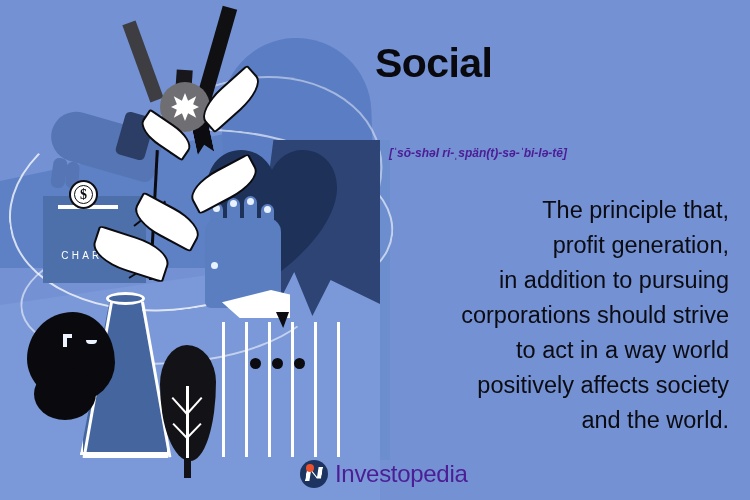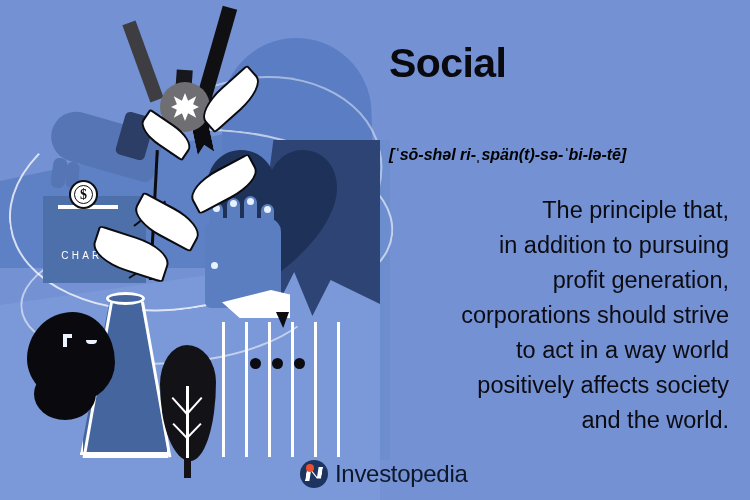"Social" .title { left: 389px -> 375px }
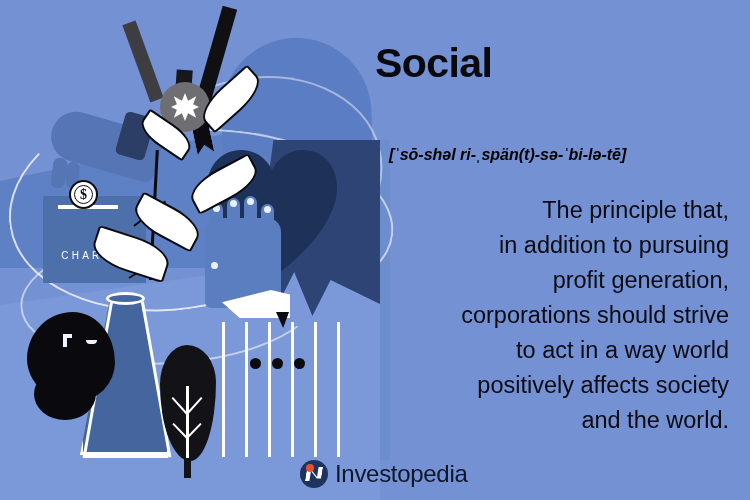"[ˈsō-shəl ri-ˌspän(t)-sə-ˈbi-lə-tē]" .pron { color: #000000 -> #4c1d95; font-size: 16px -> 12px }
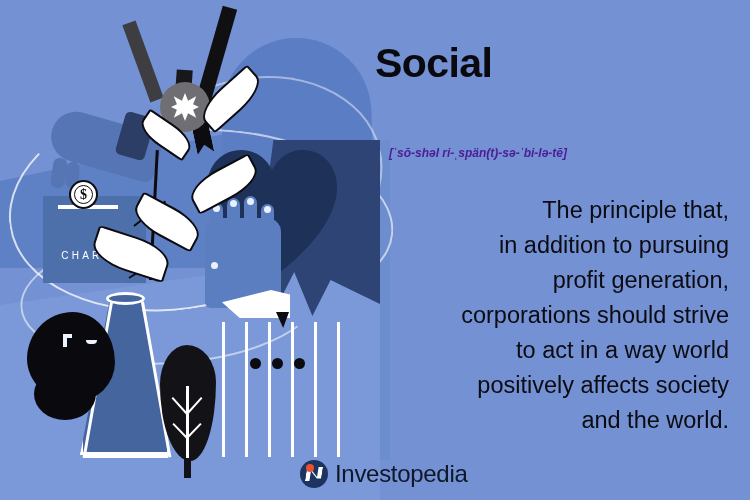"in addition to pursuing" span.dline { order: before "profit generation," -> after "profit generation," }
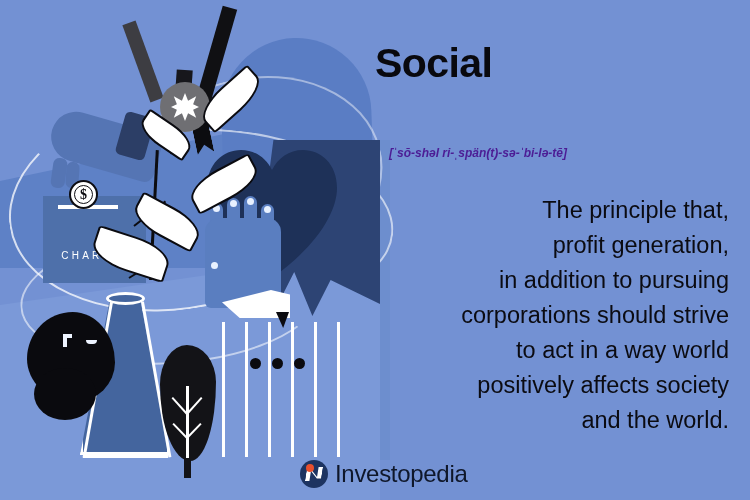"Investopedia" .logo-text { color: #0f172a -> #4c1d95 }
